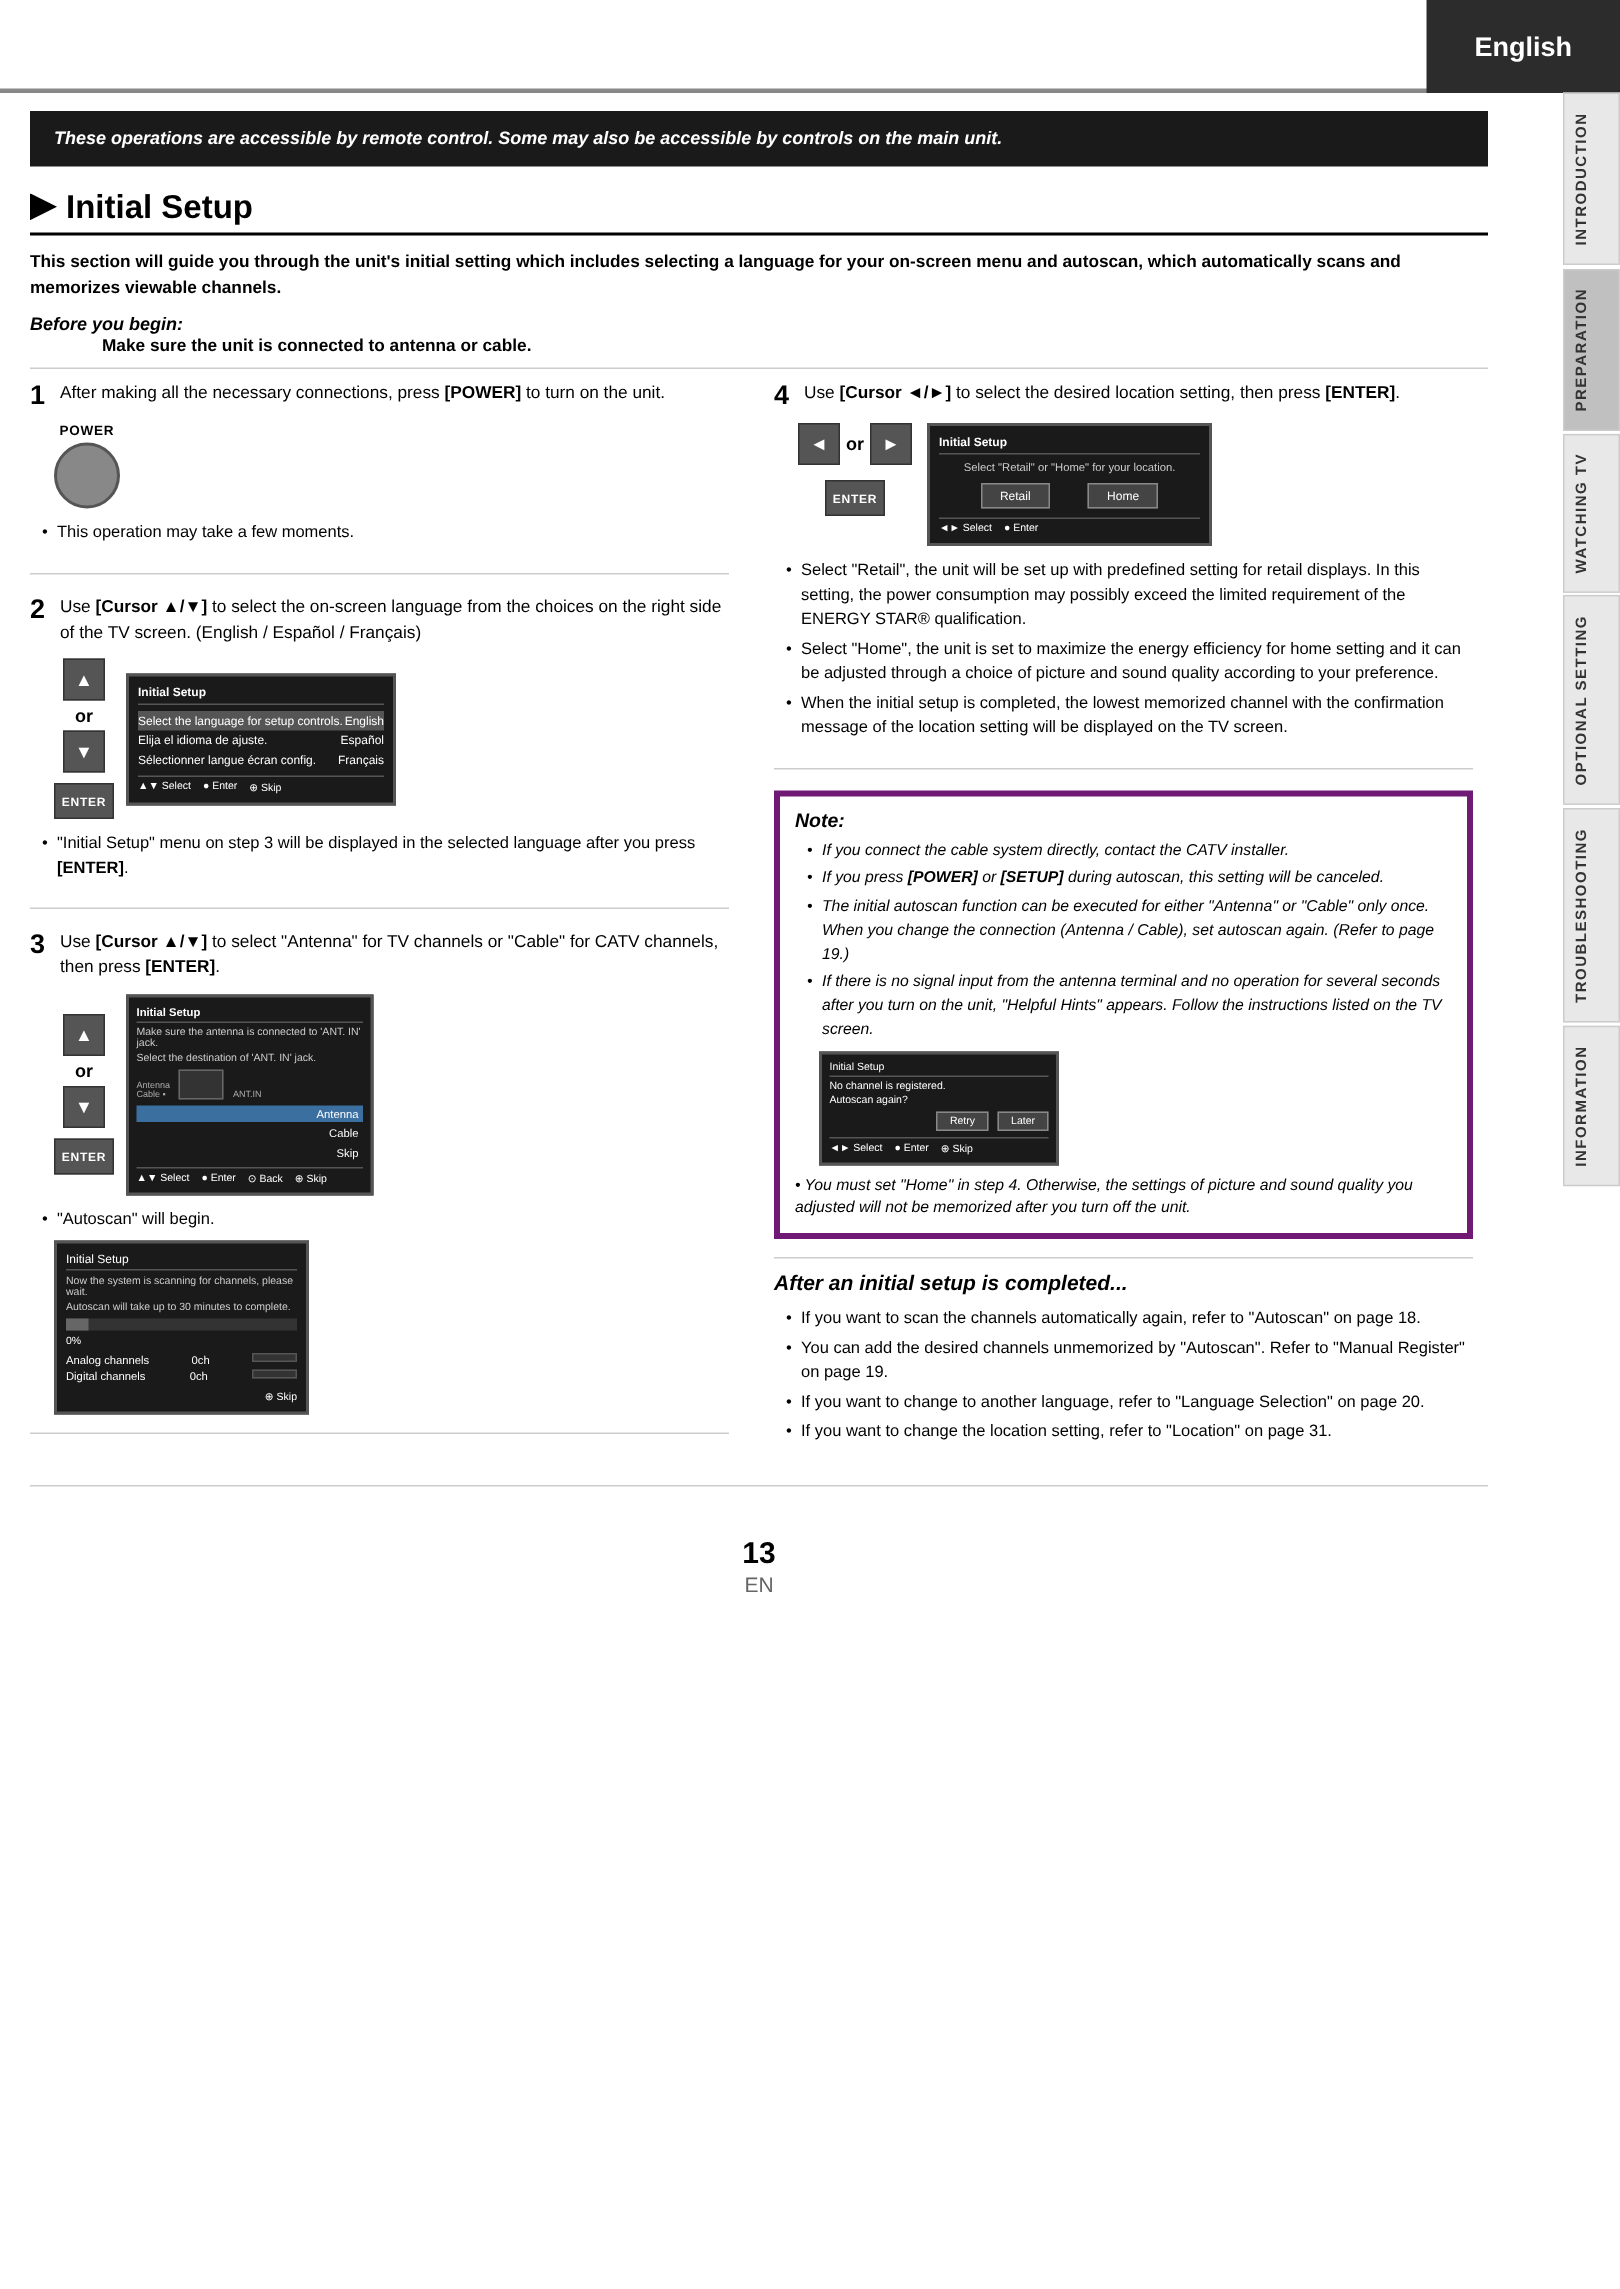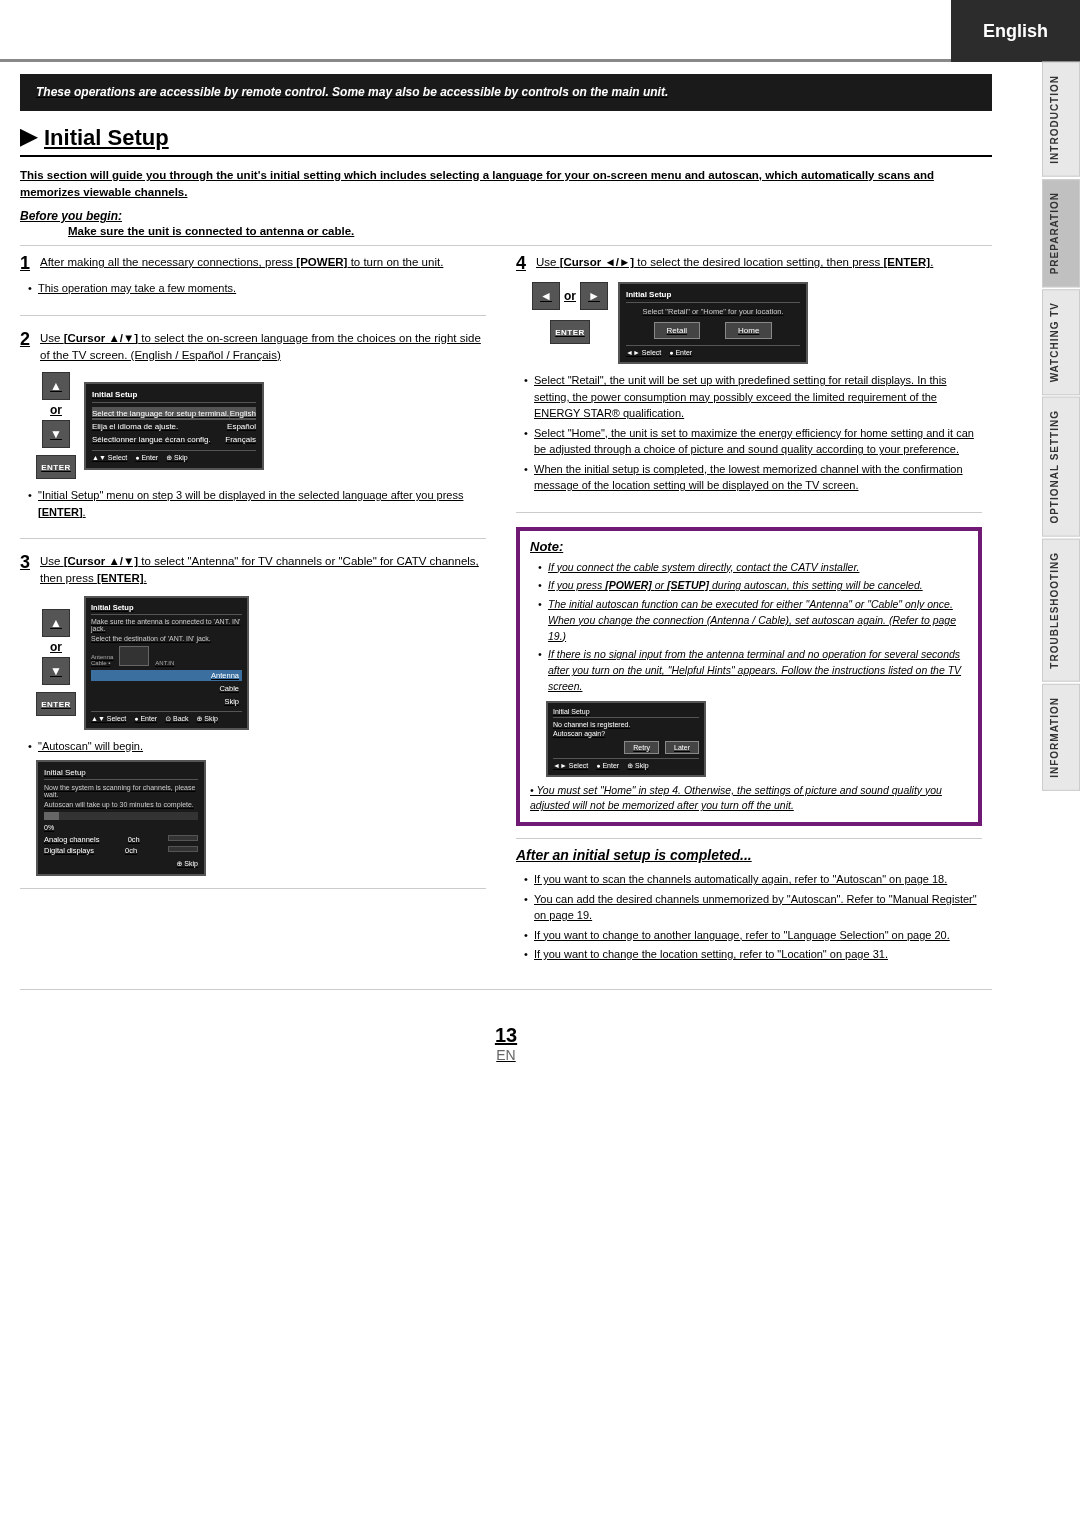"These operations are accessible by" .main-content { text-decoration: underline -> none }
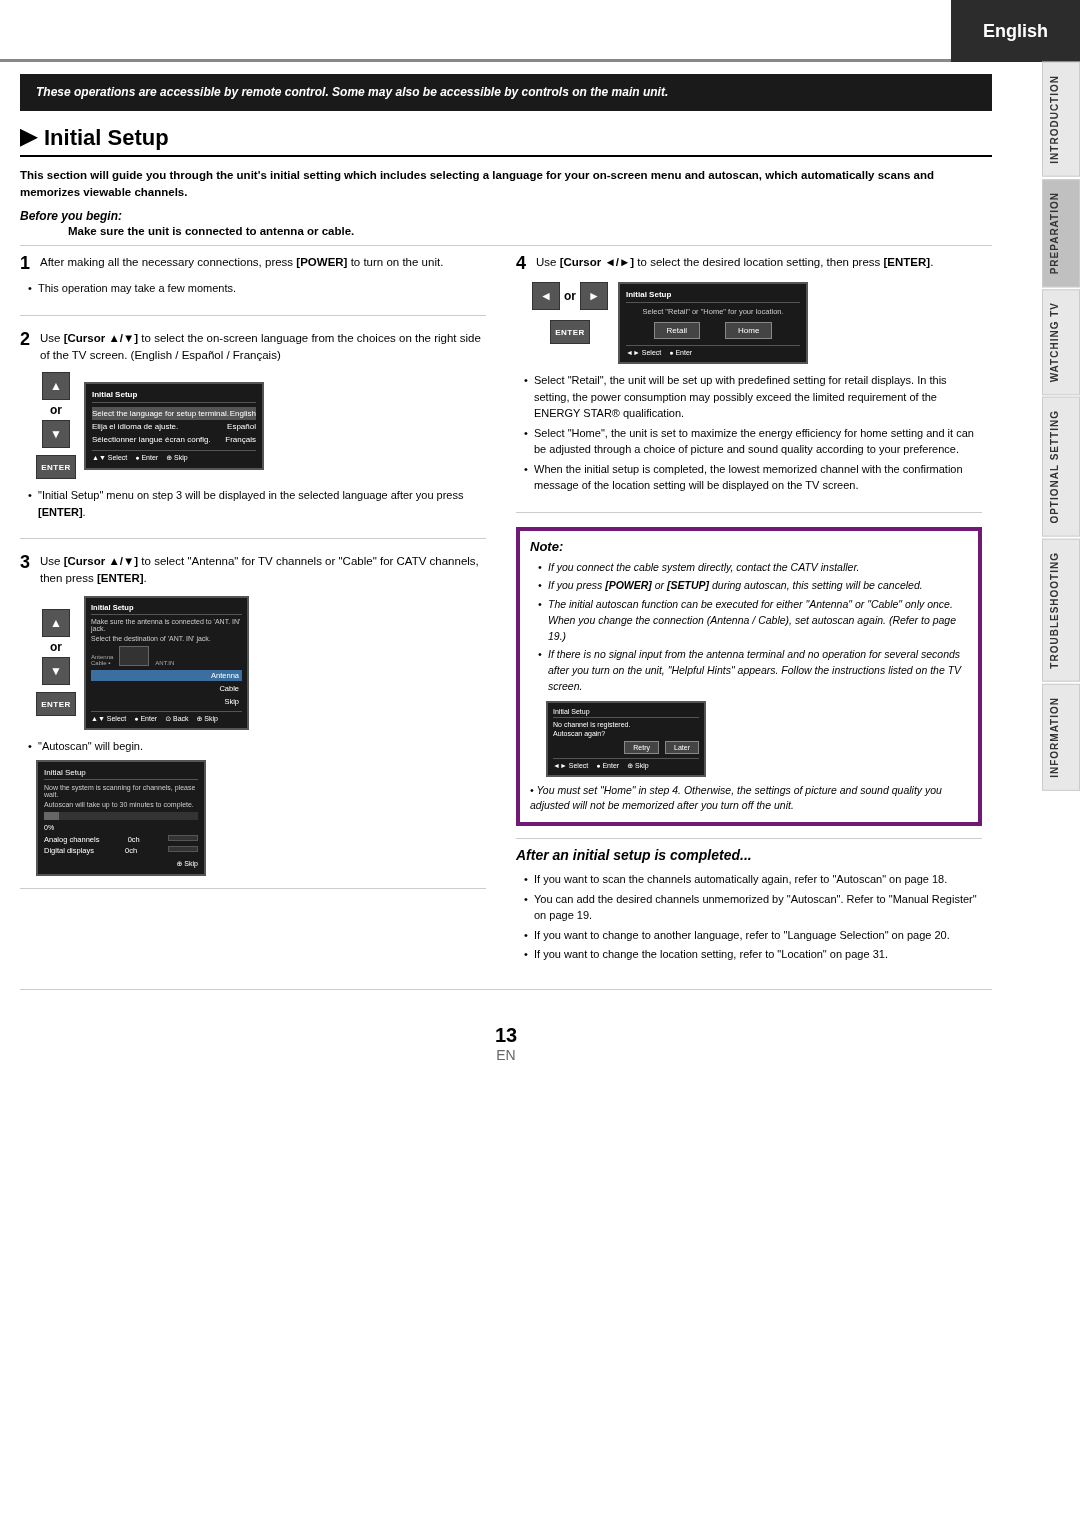"POWER" div.button-group { html: none -> <div> <div> <div>POWER</div> <div></div> </div> </div> }
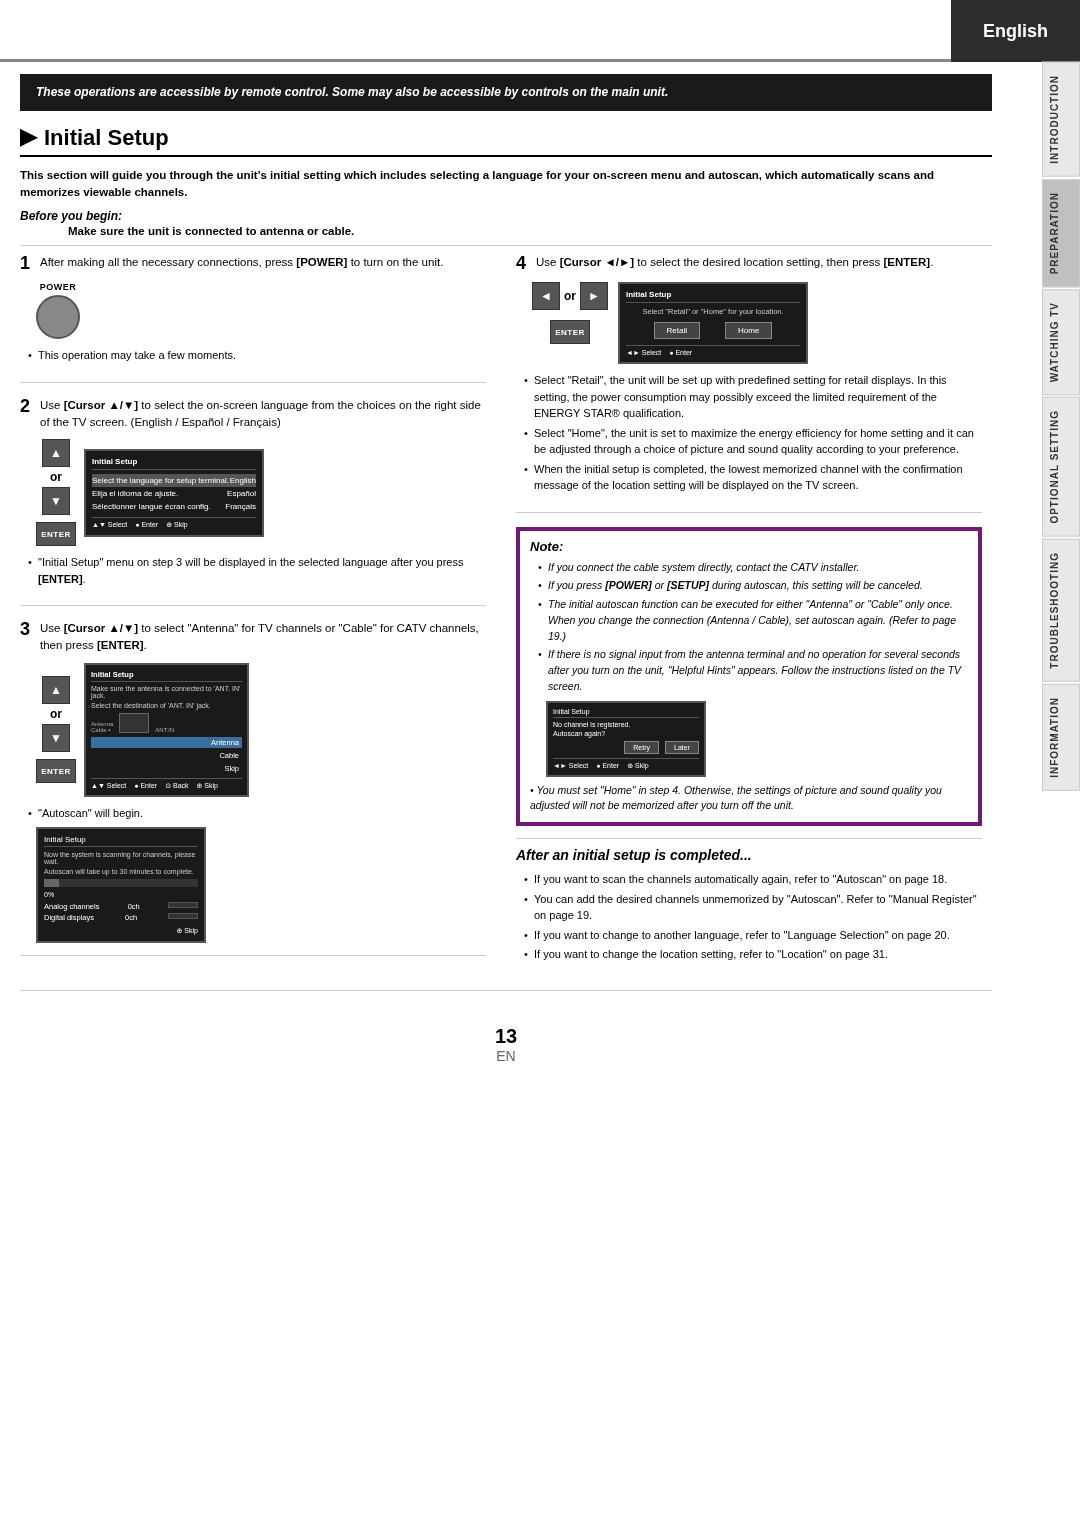"Select the language for setup" span { text: terminal -> controls }
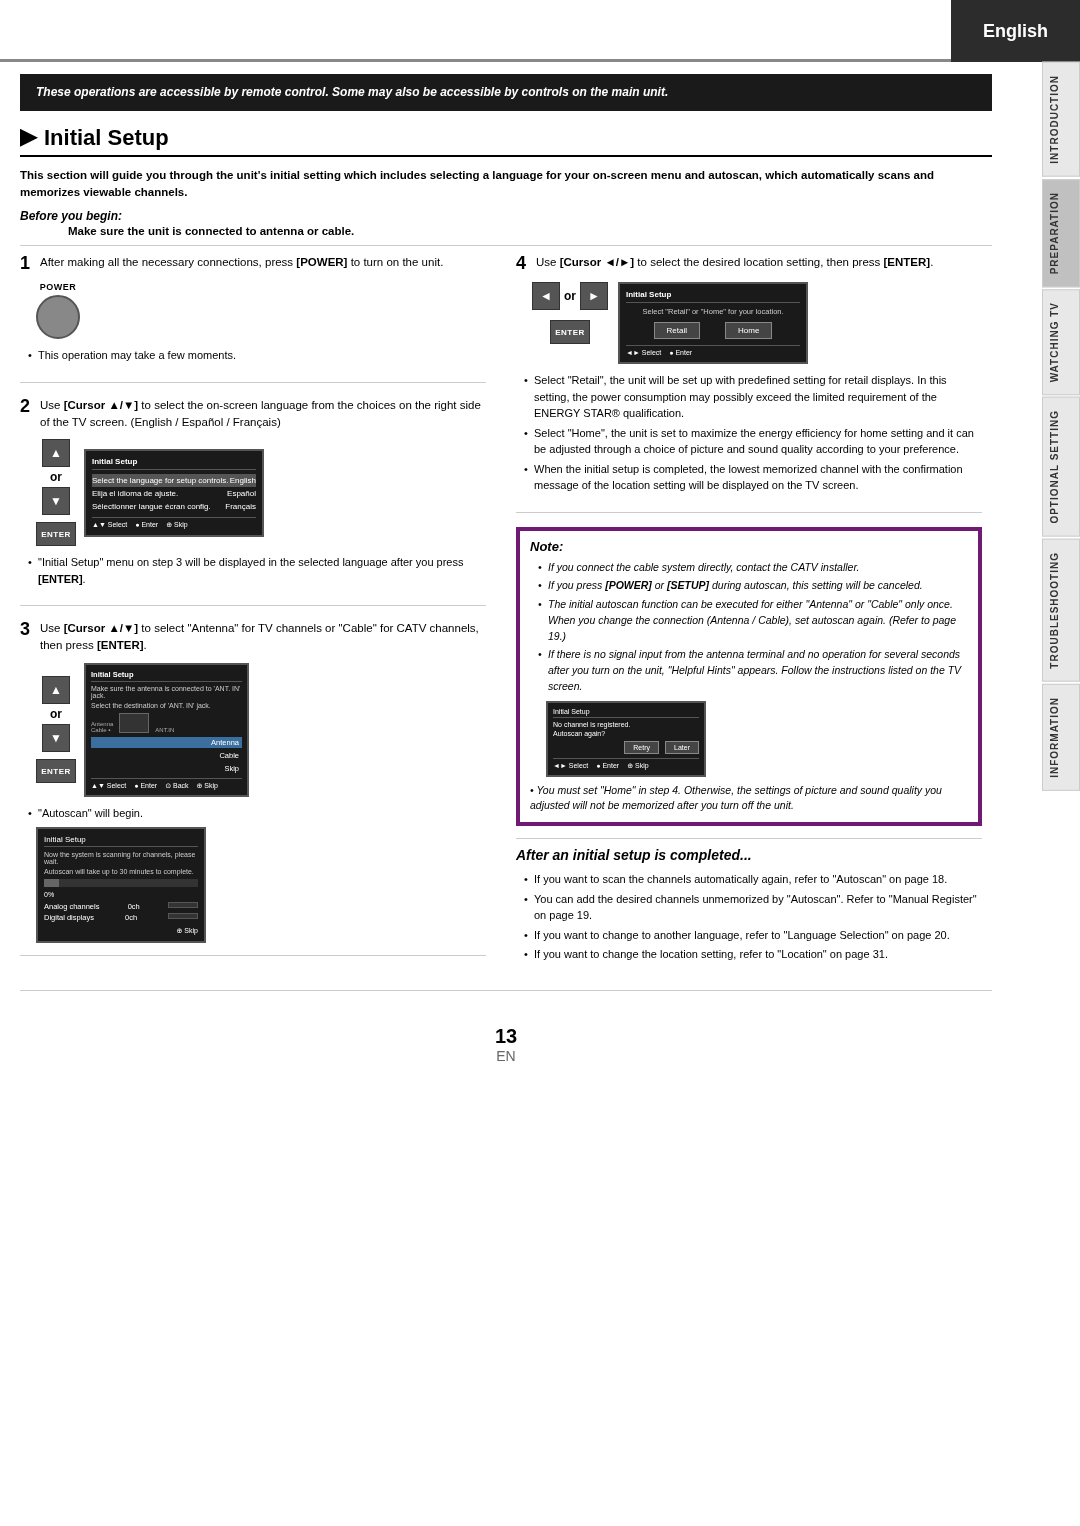"Digital displays" span { text: displays -> channels }
